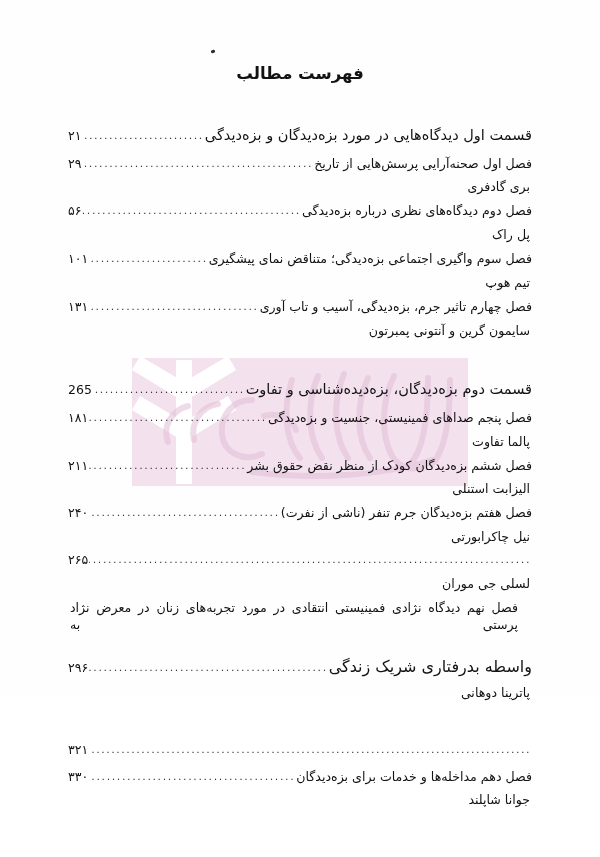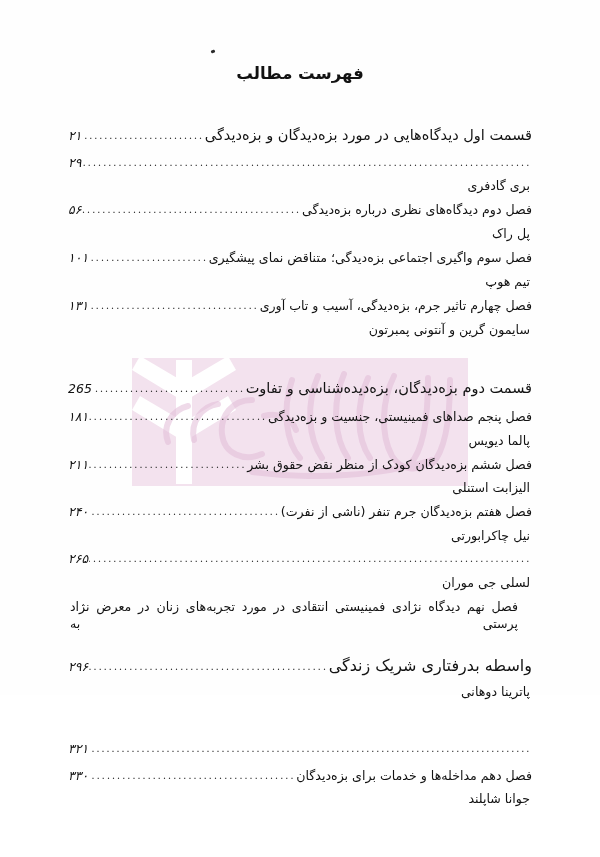"۲۱" .entry .pagenum { font-style: italic -> none }
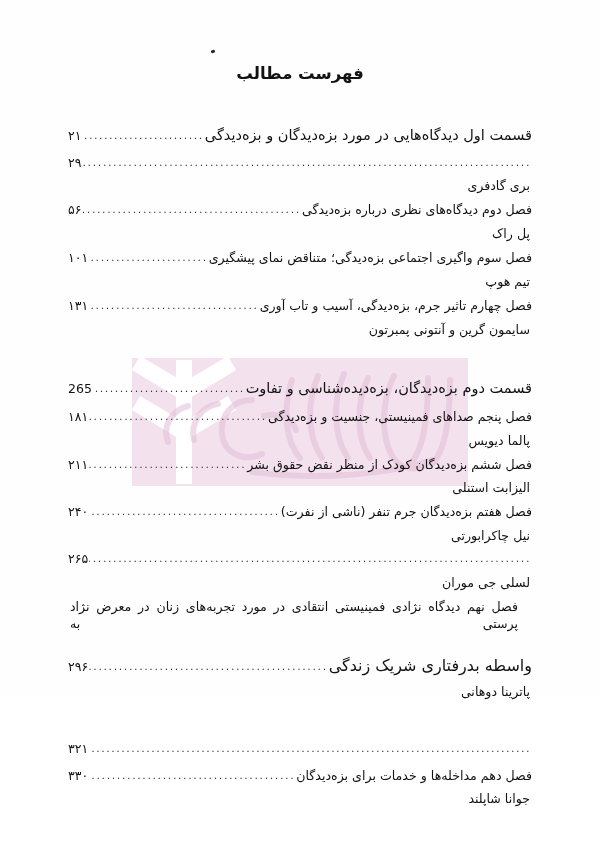"فصل اول صحنه‌آرایی پرسش‌هایی از" span.label { html: none -> <span>فصل اول صحنه‌آرایی پرسش‌هایی از تاریخ</span> }
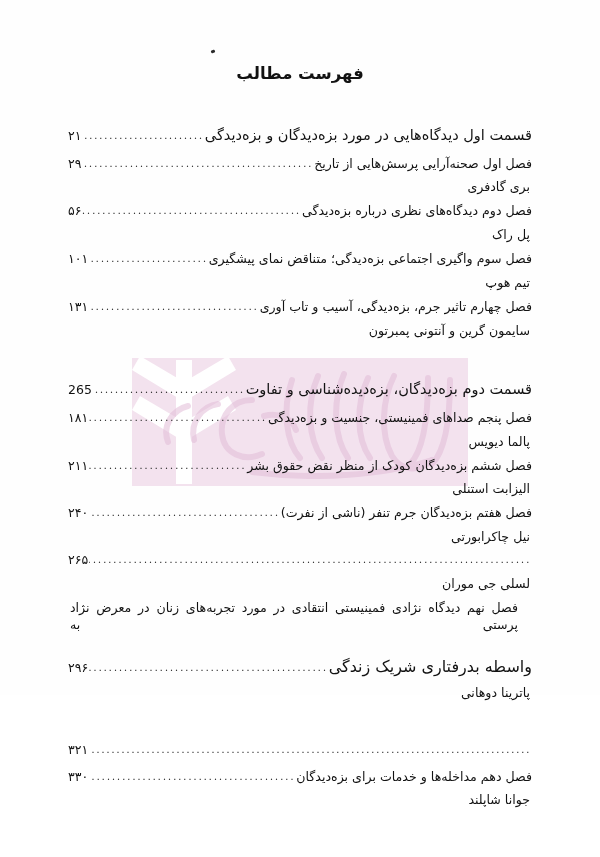"پالما دیویس" div.author { text: دیویس -> تفاوت }
